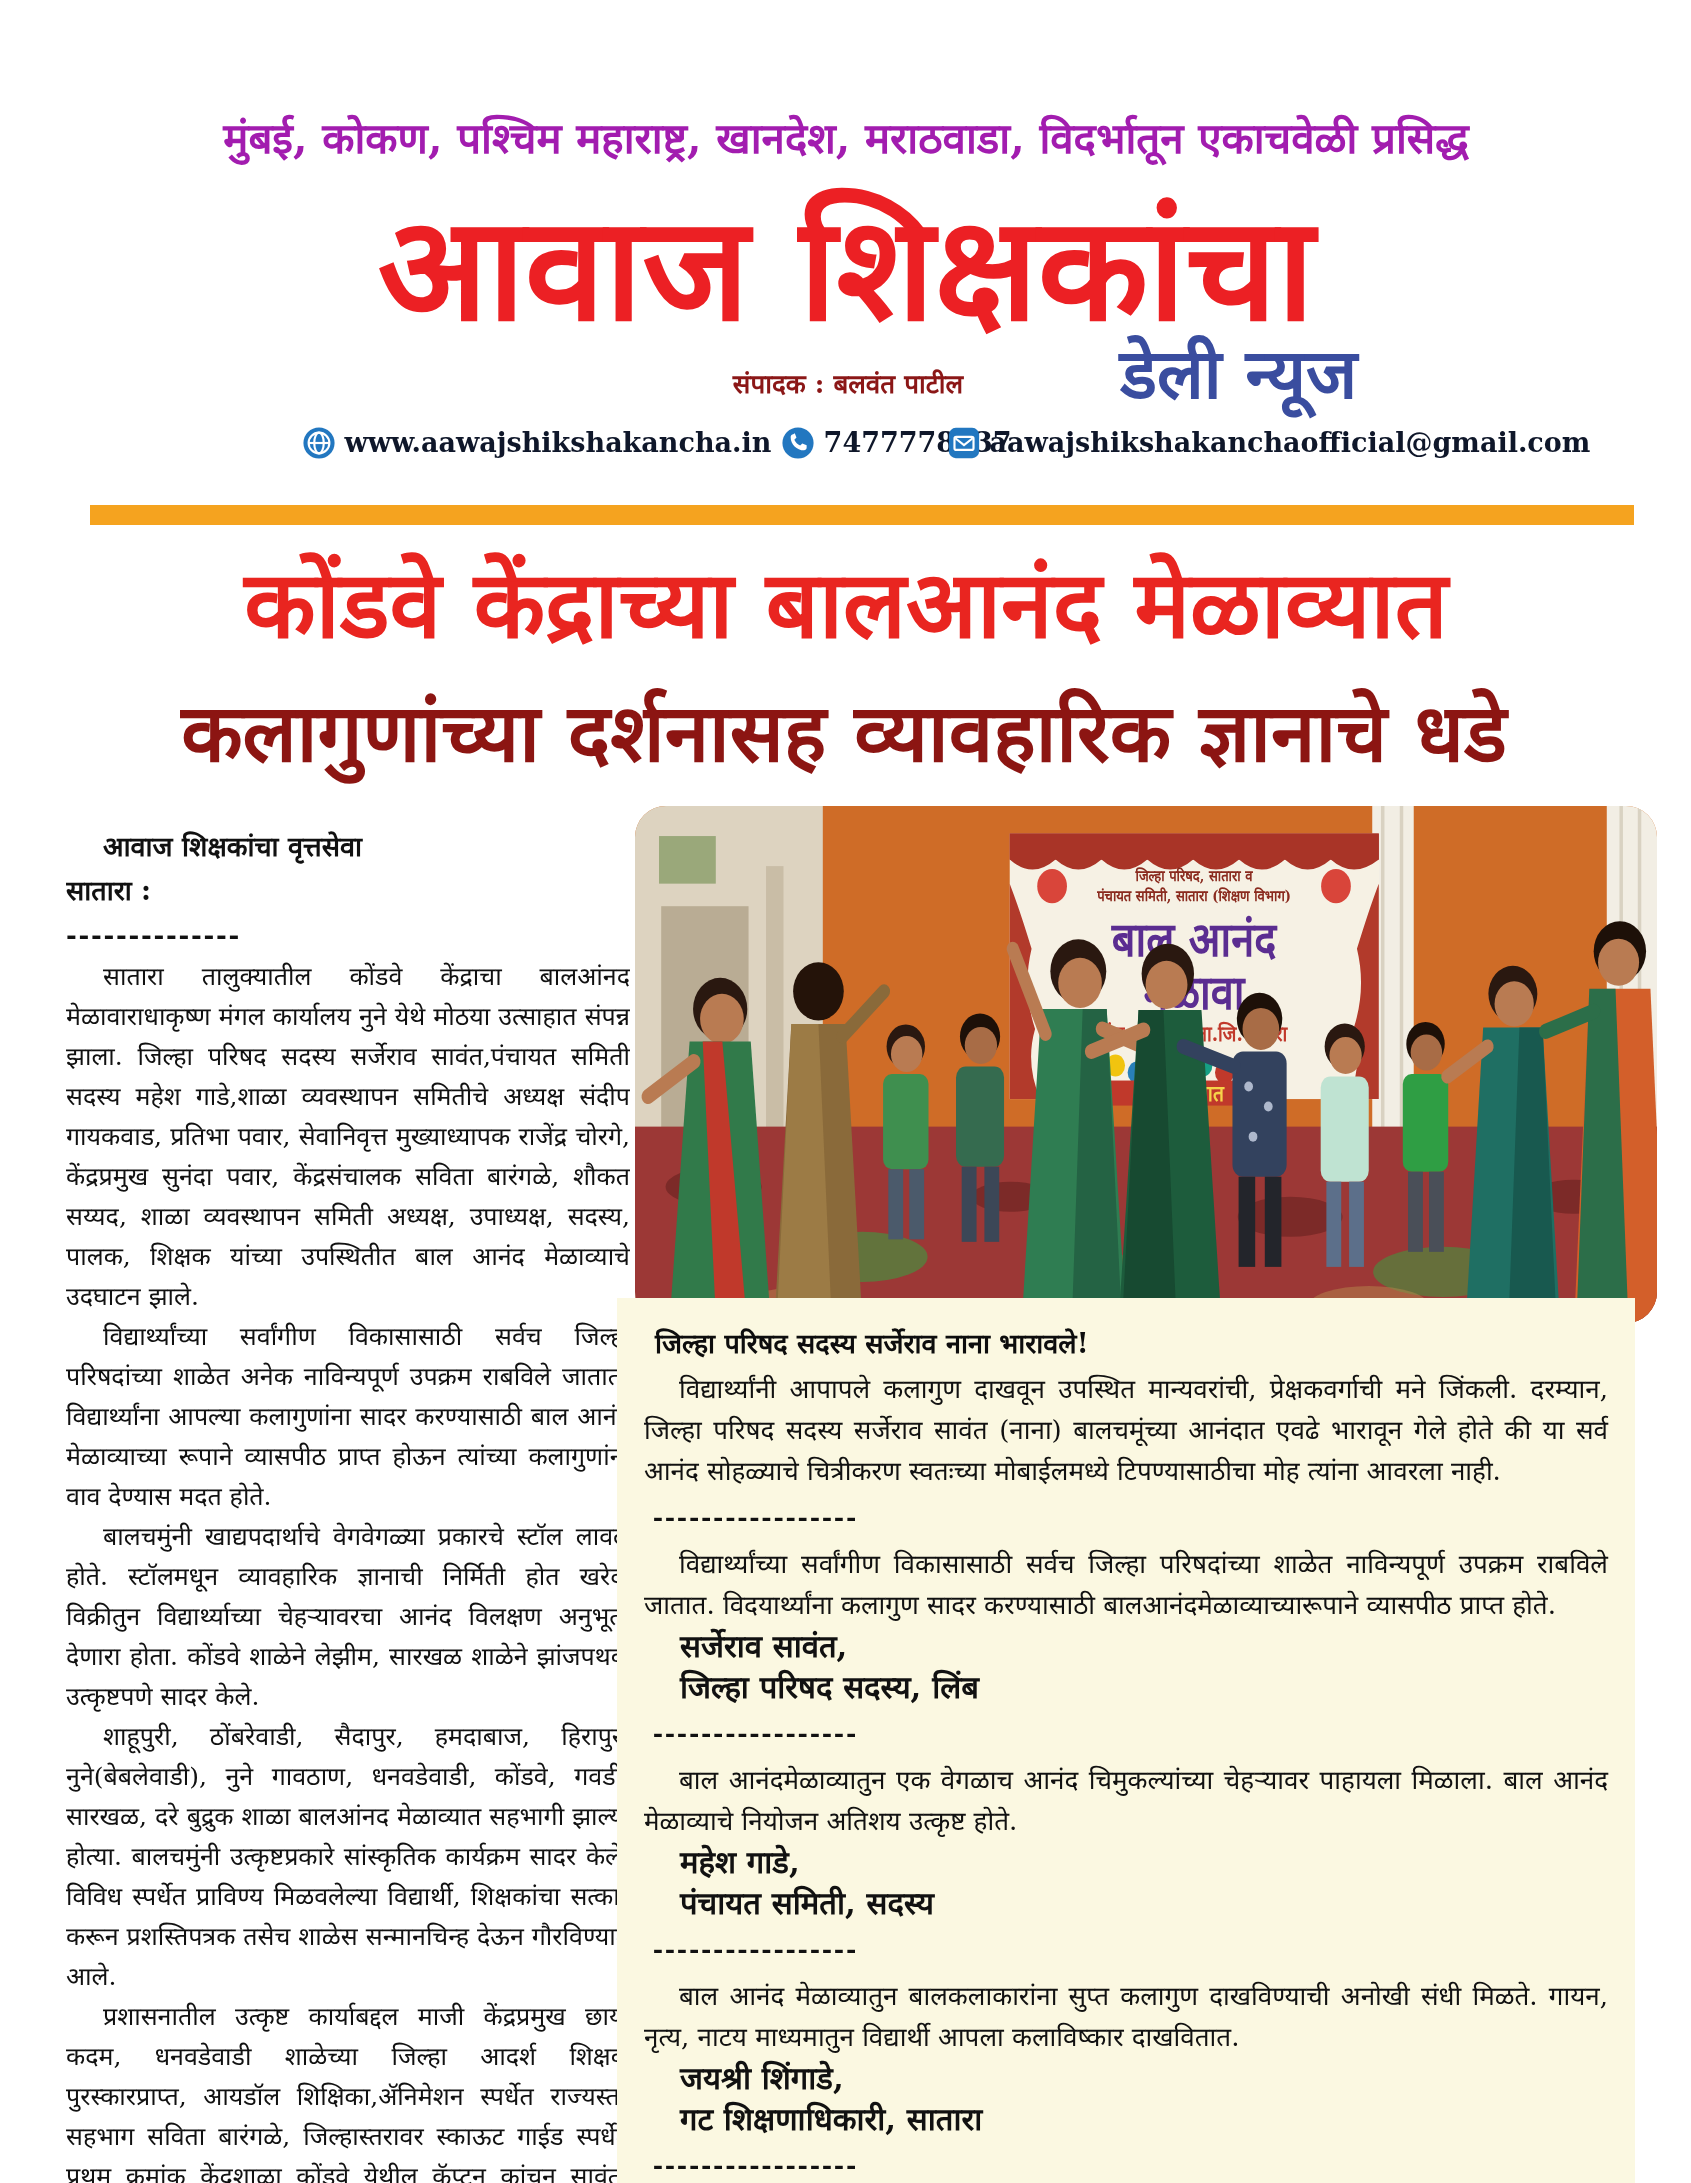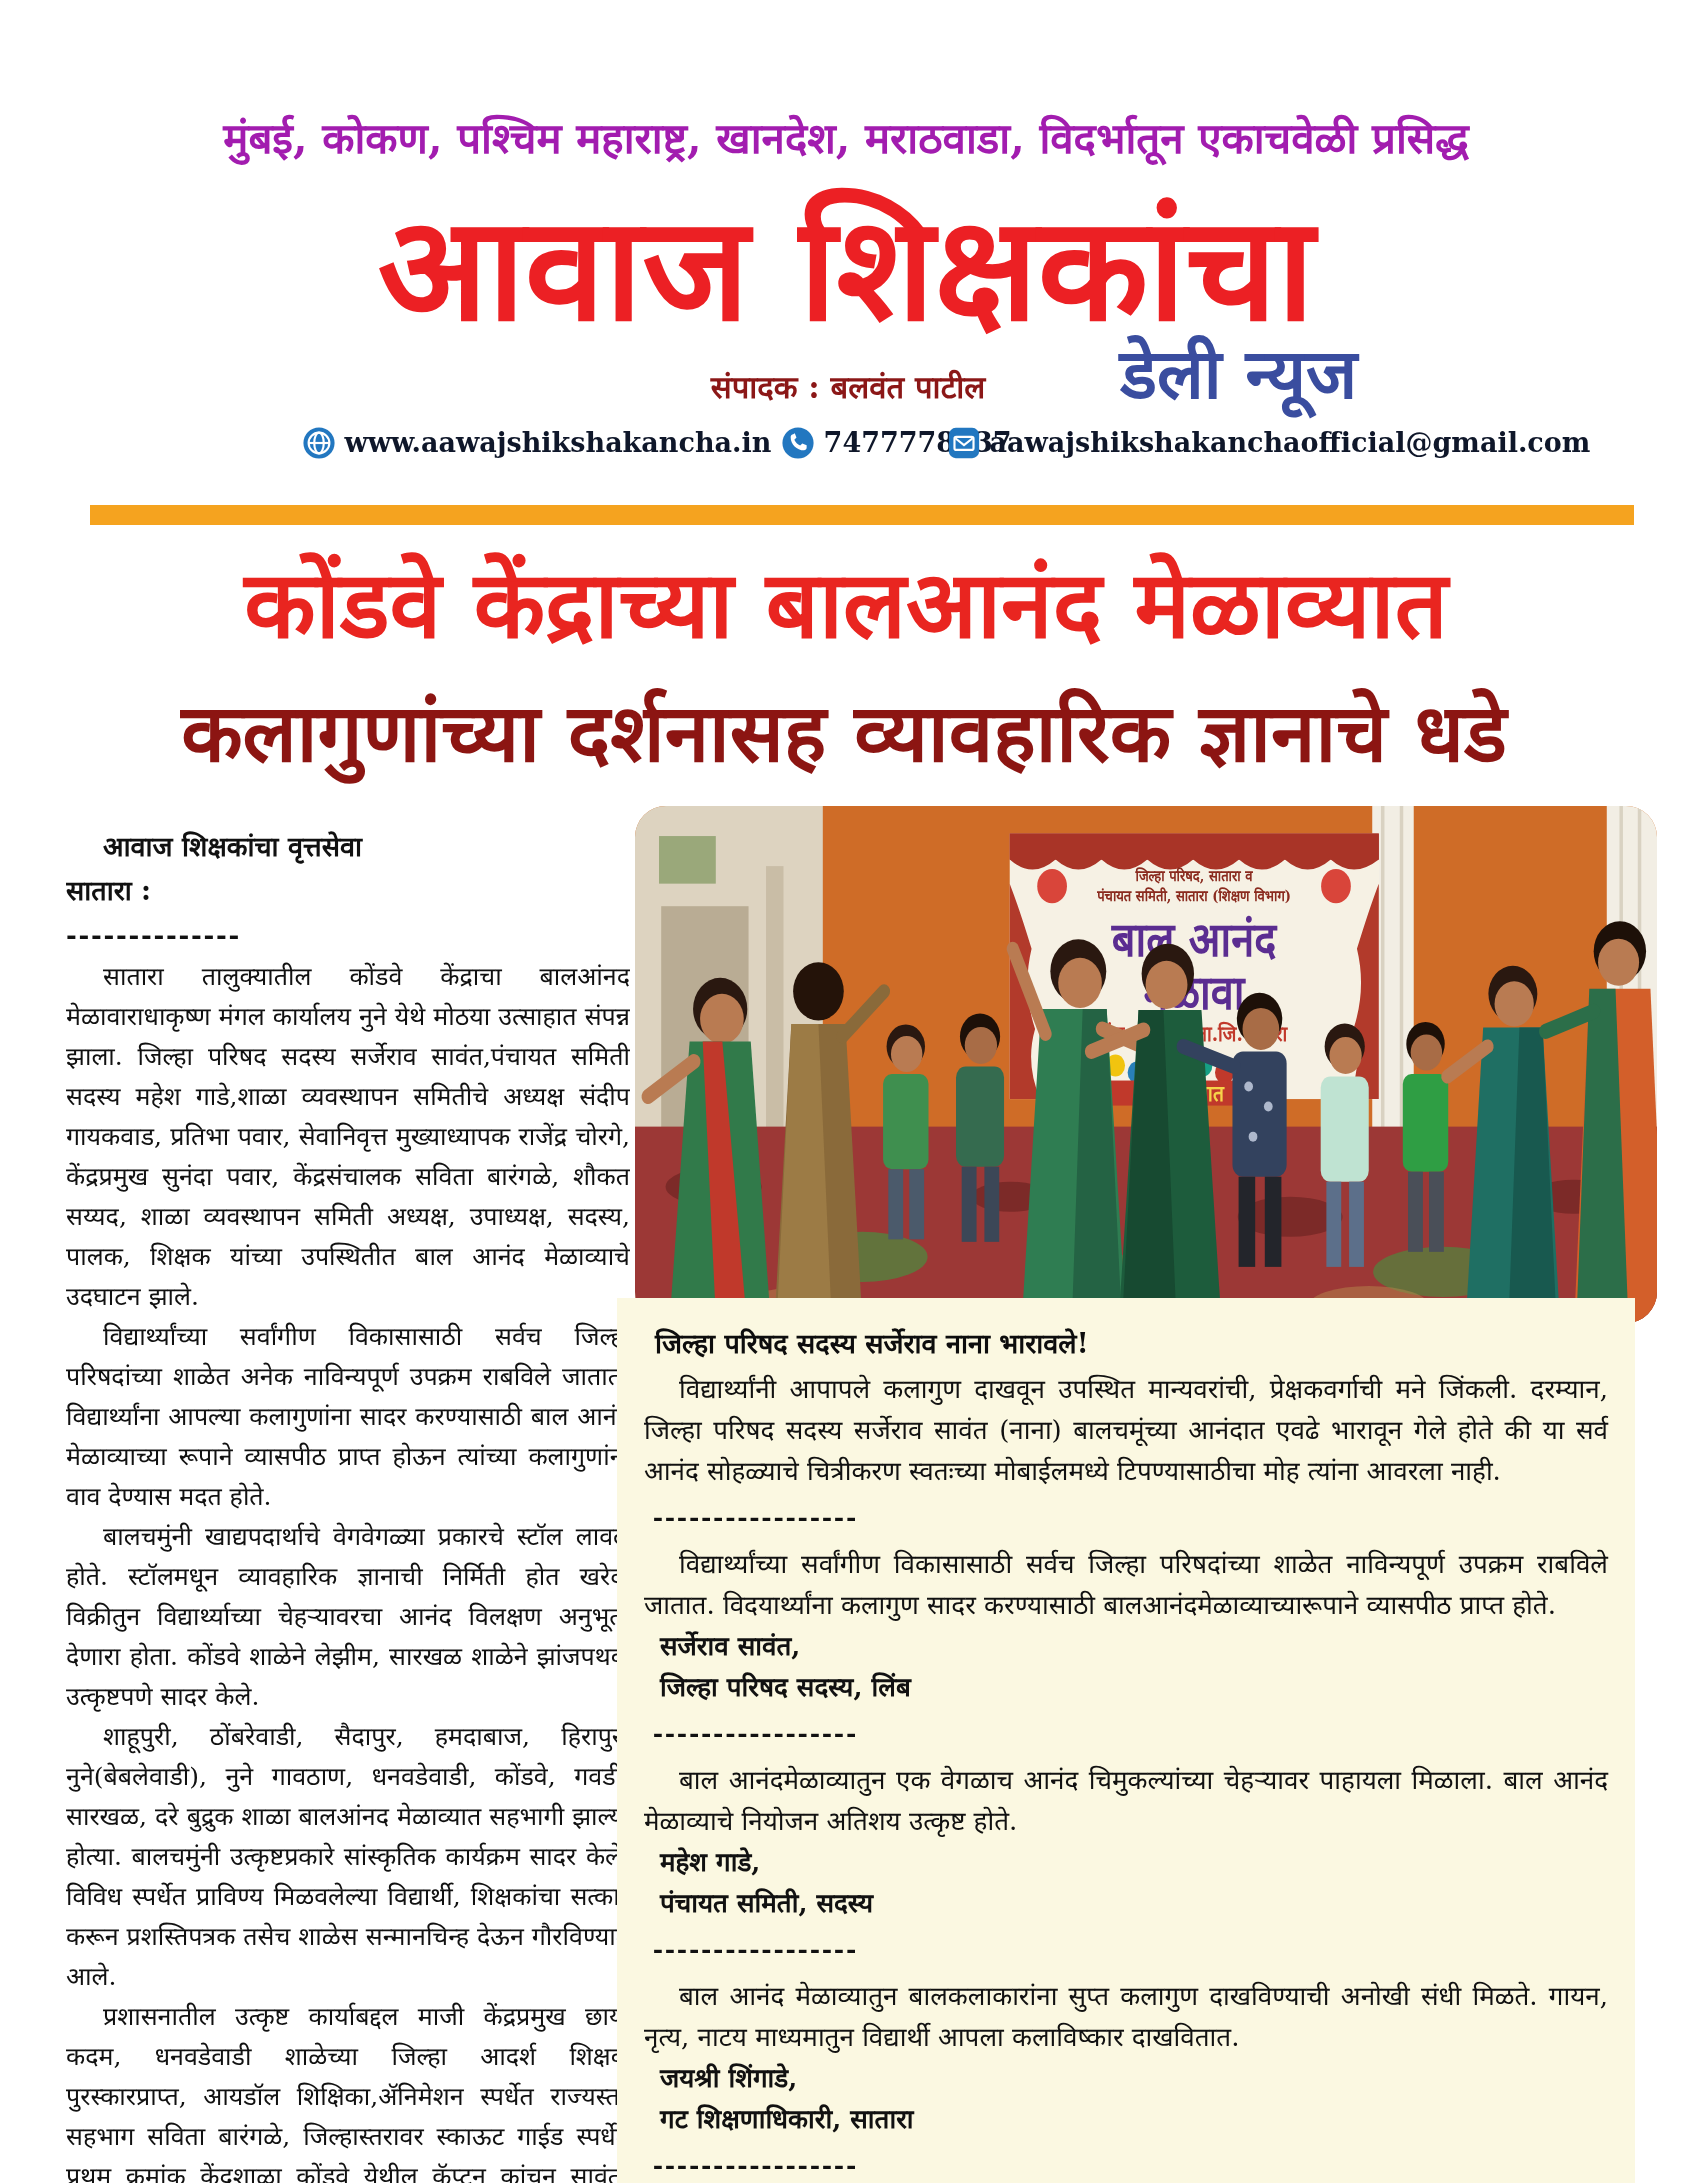"संपादक : बलवंत पाटील" .editor { font-size: 31px -> 26px }
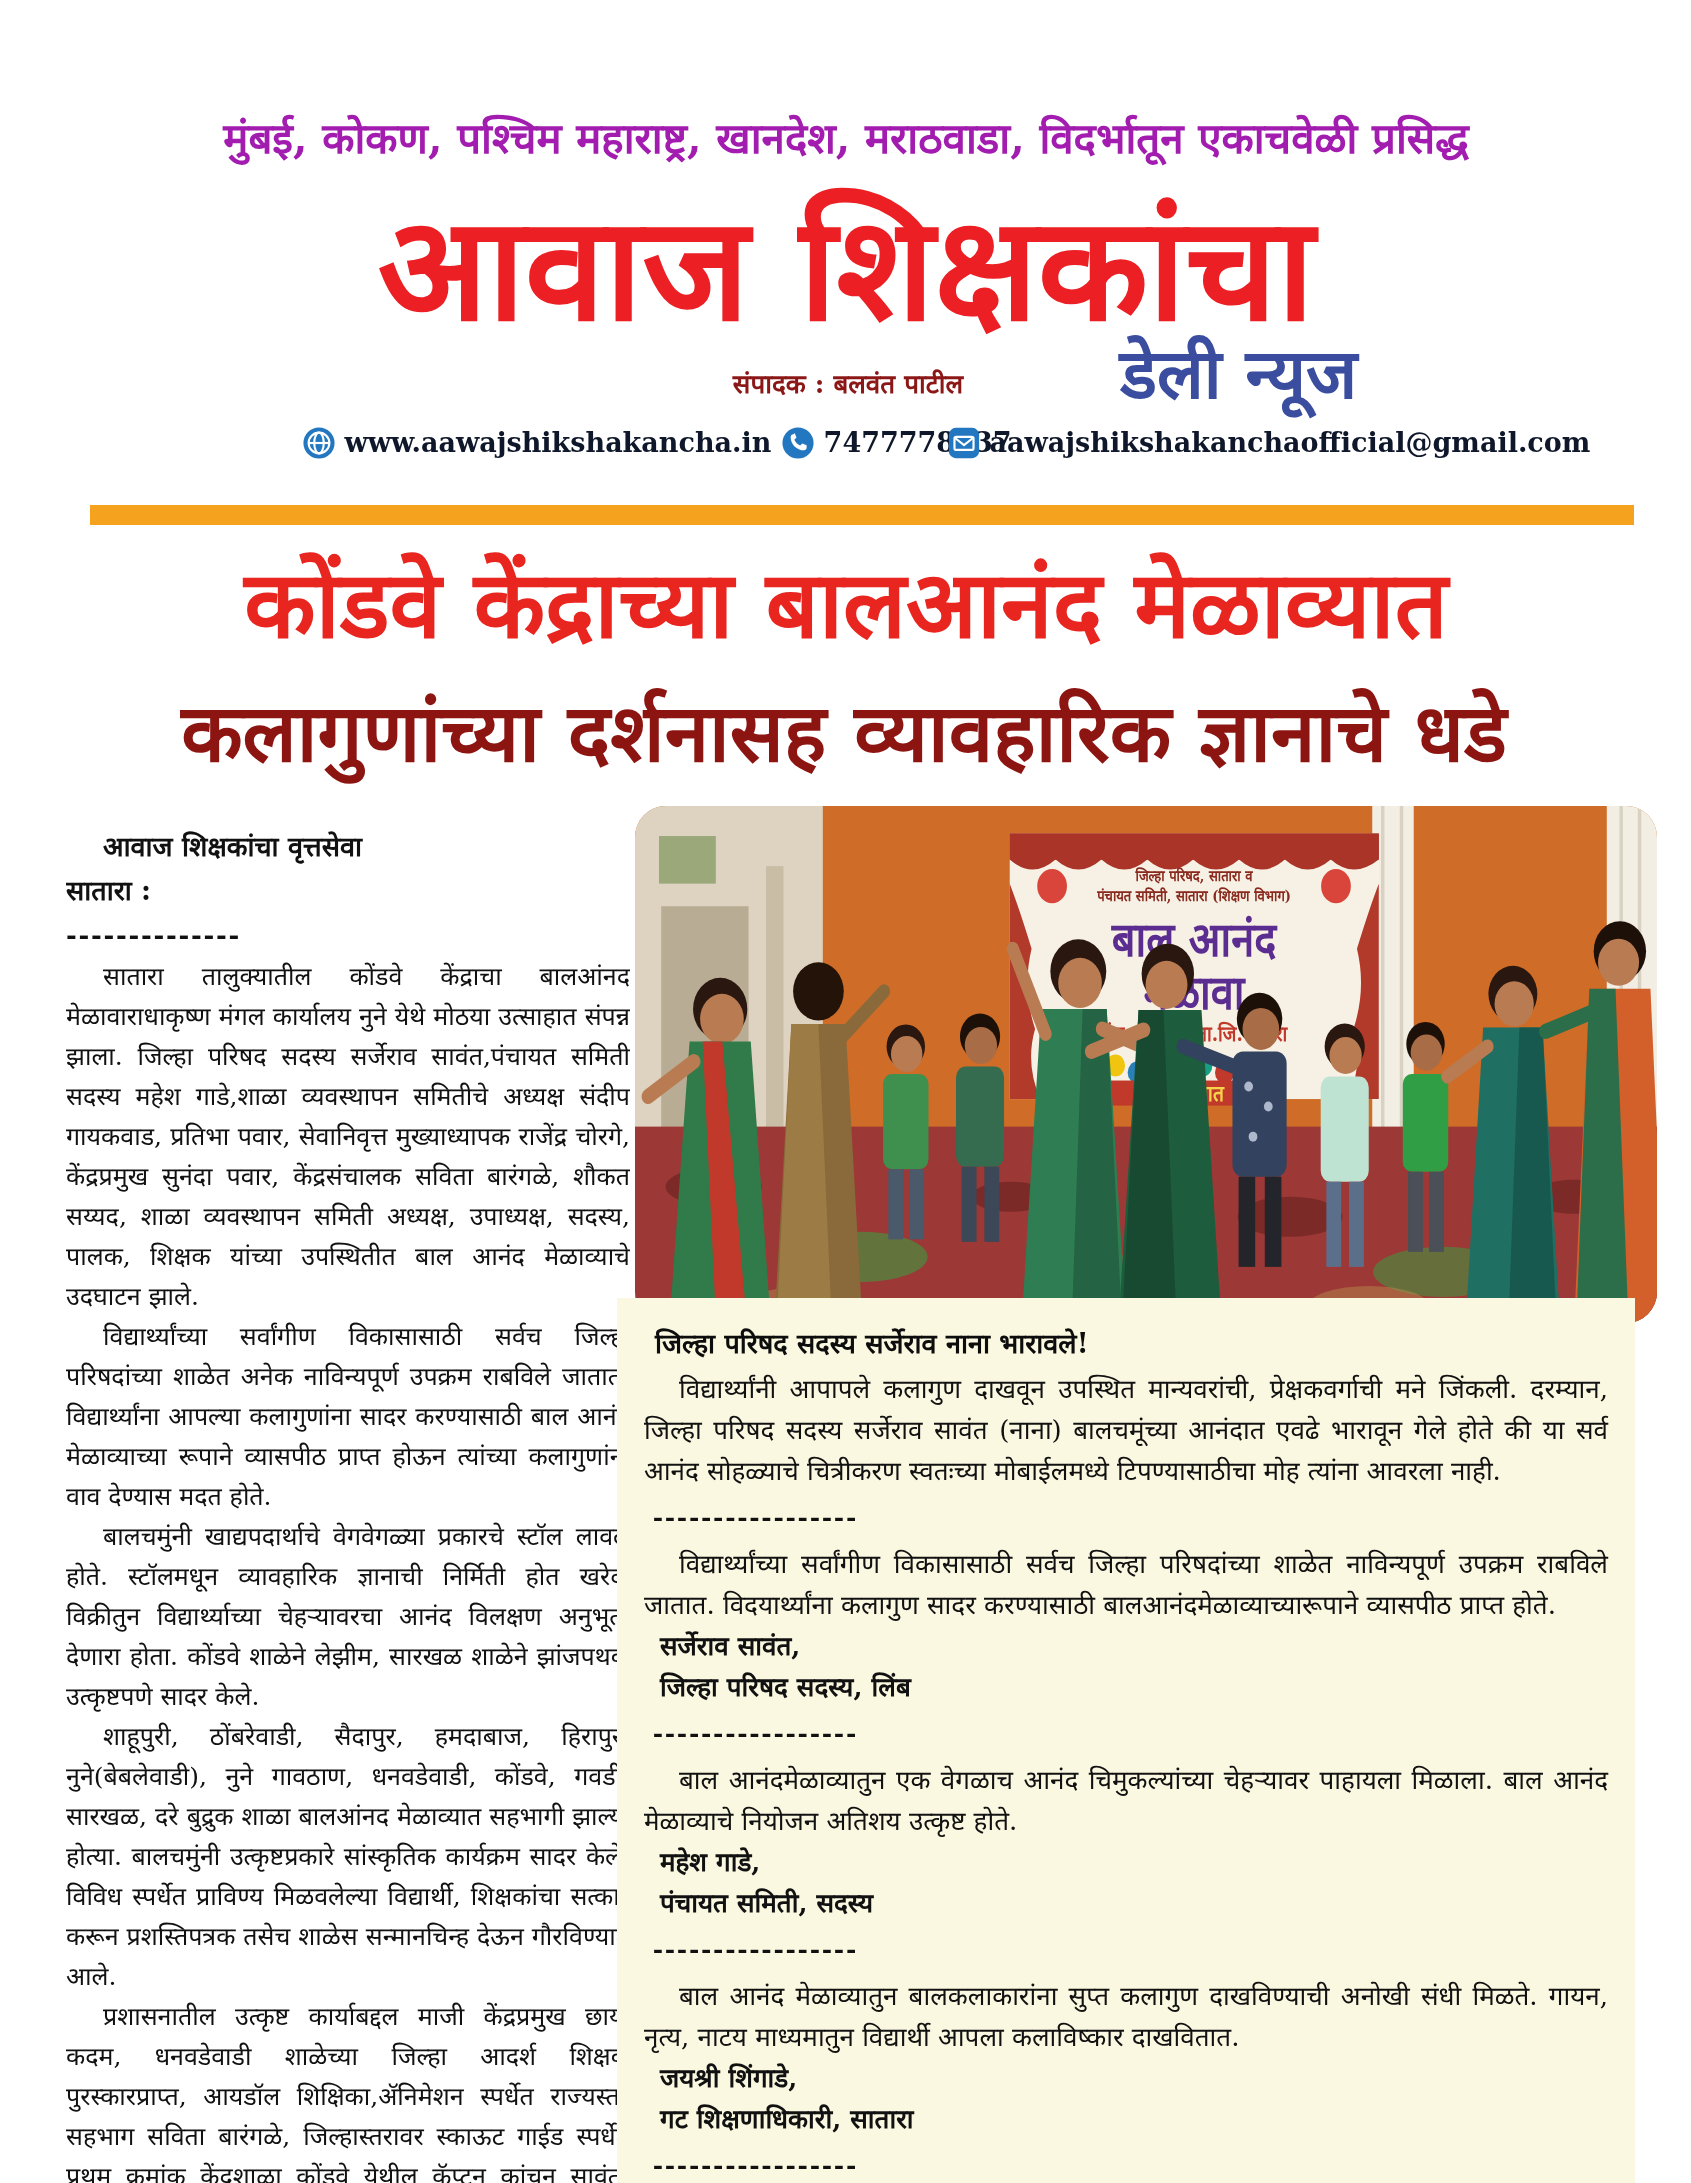"सर्जेराव सावंत," .hl-name,.hl-title { font-size: 26px -> 31px; margin-left: 16px -> 36px }
